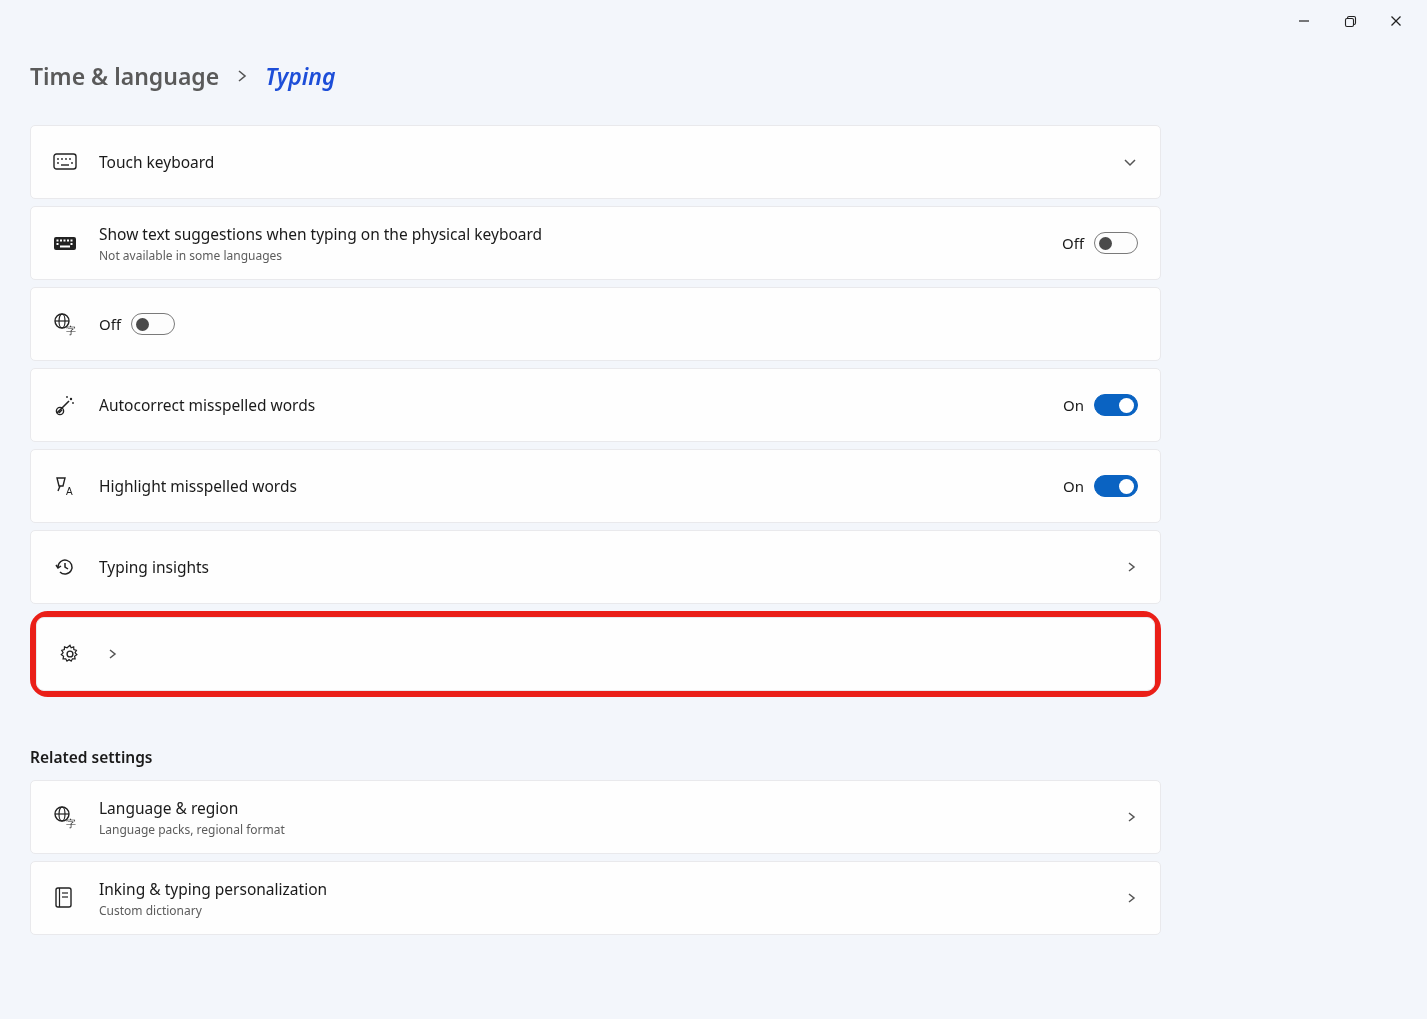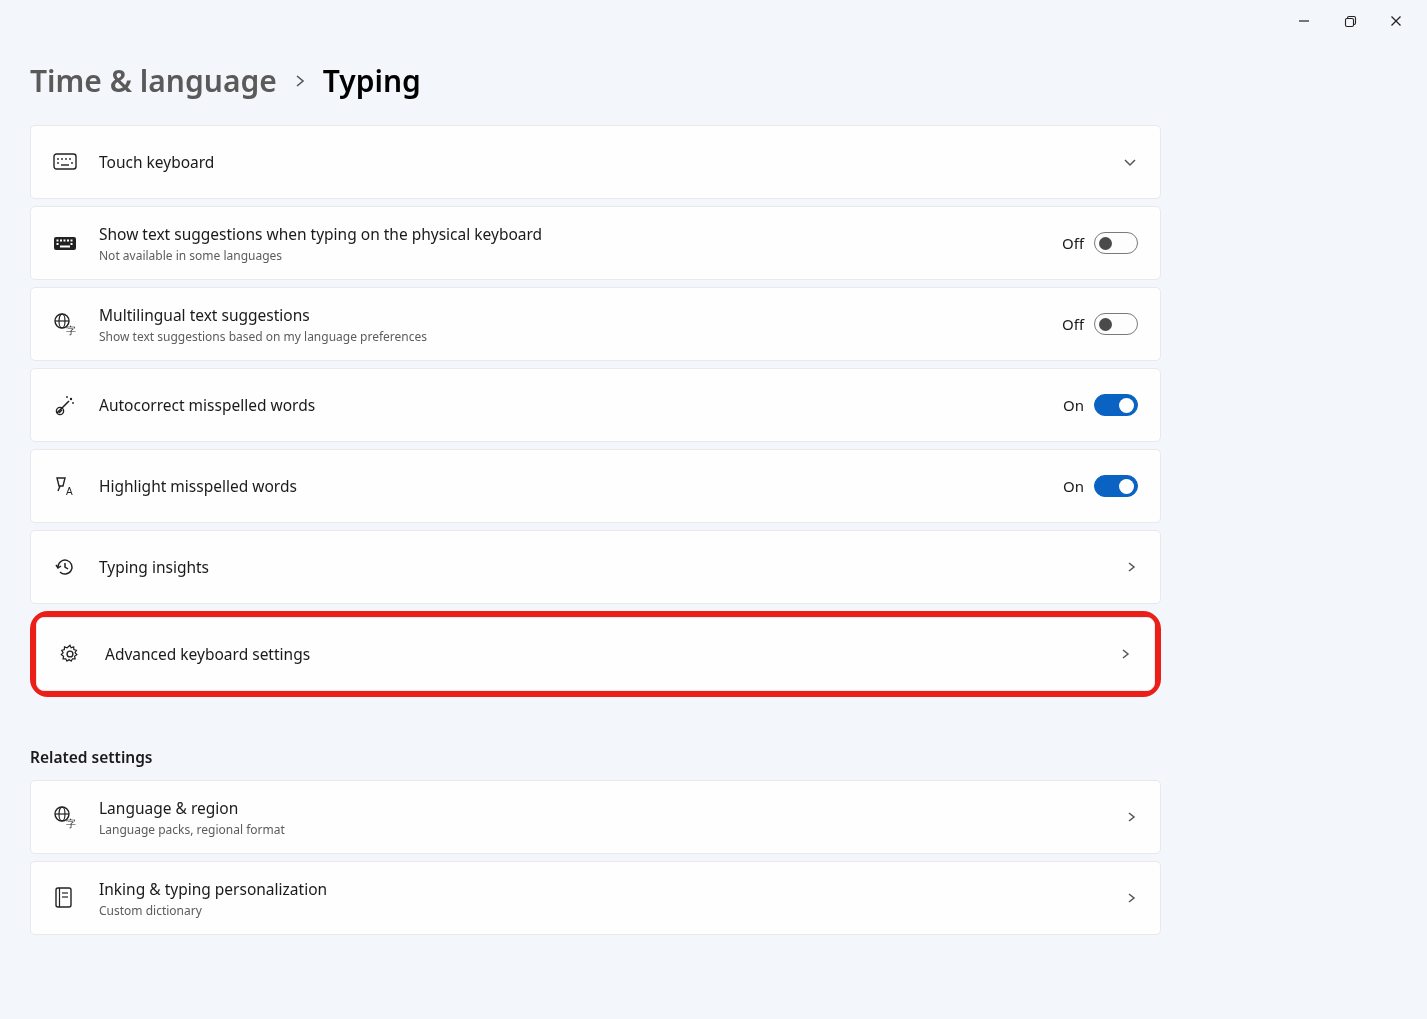"Time & language" .breadcrumb { font-size: 30px -> 23px }
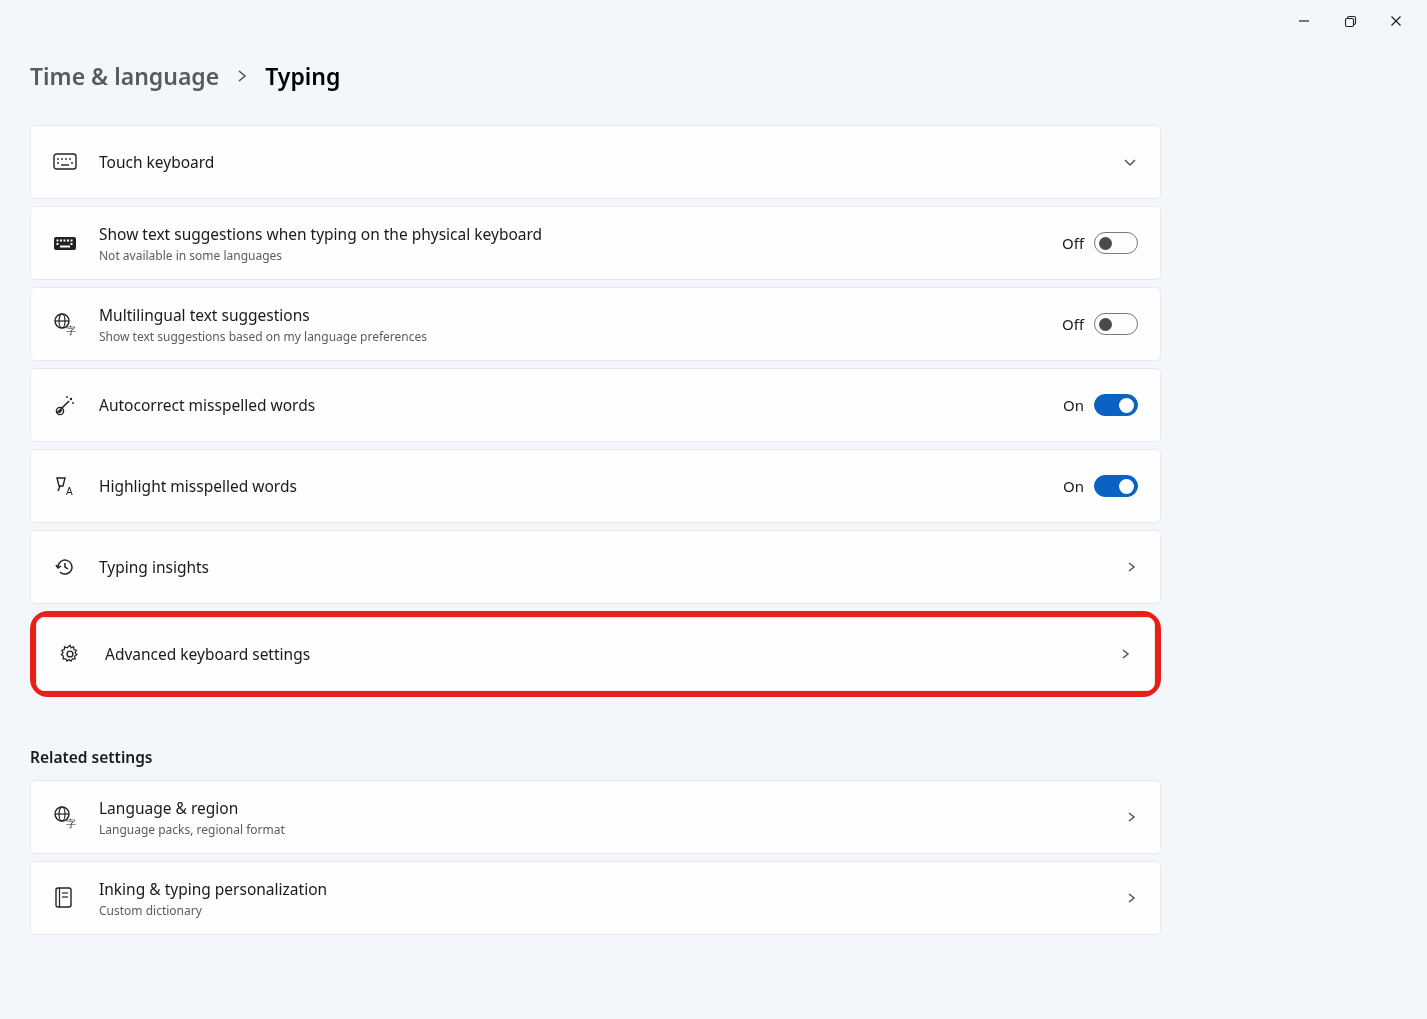"Typing" .breadcrumb .current { color: #000000 -> #1d4ed8; font-style: none -> italic }
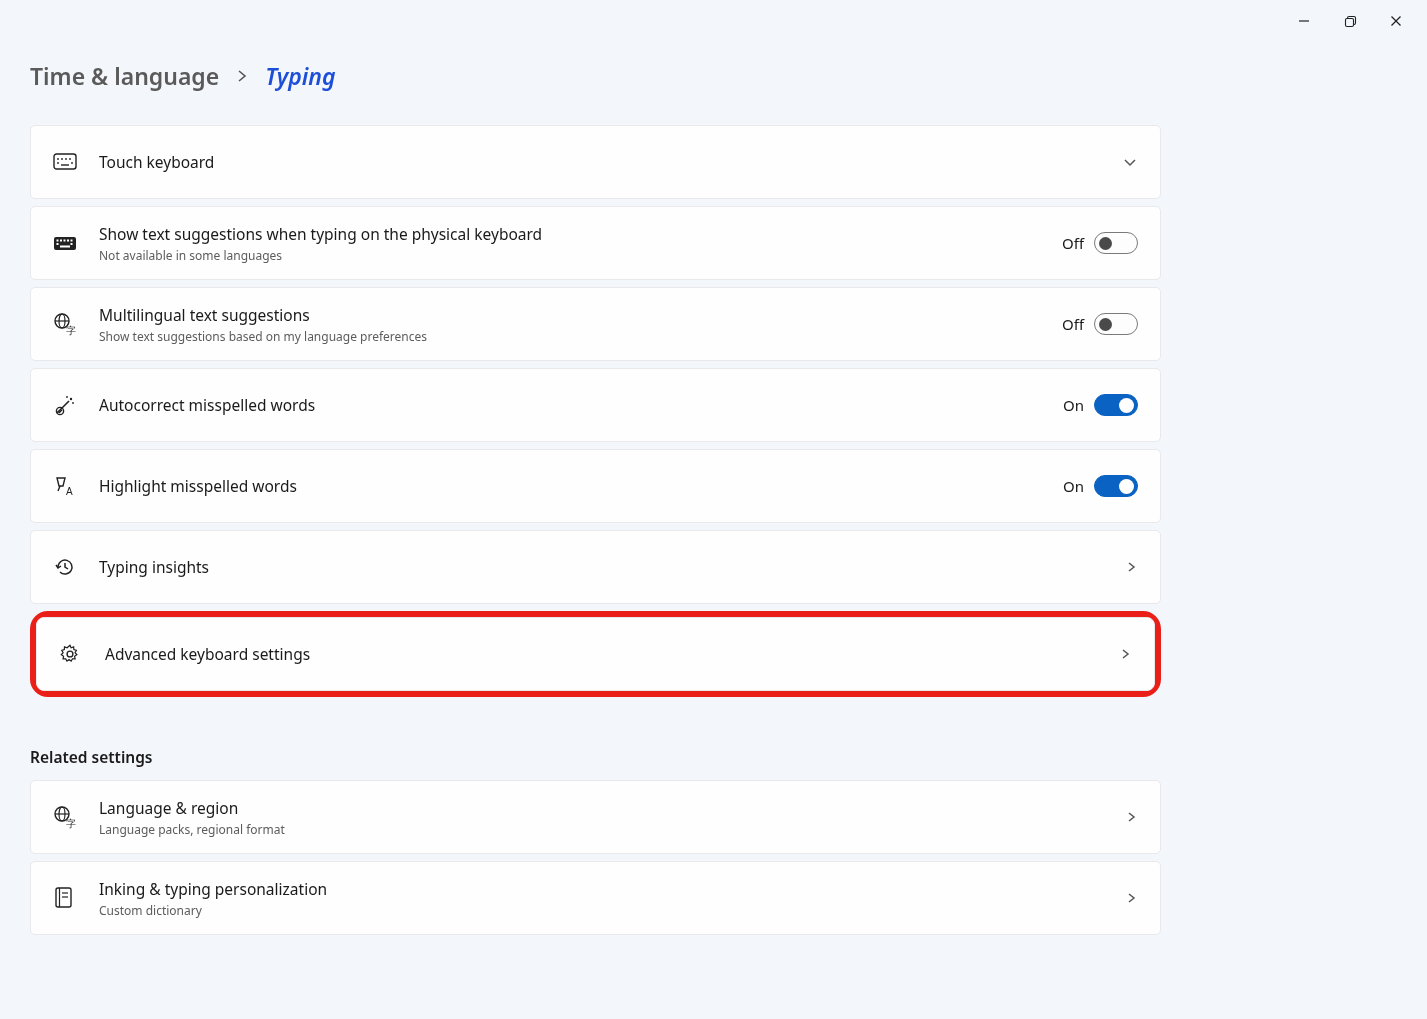"Multilingual text suggestions" div.text-slot { html: <div> <span>Multilingual text suggestions</span> <span>Show text suggestions based on my language preferences</span> </div> -> none }
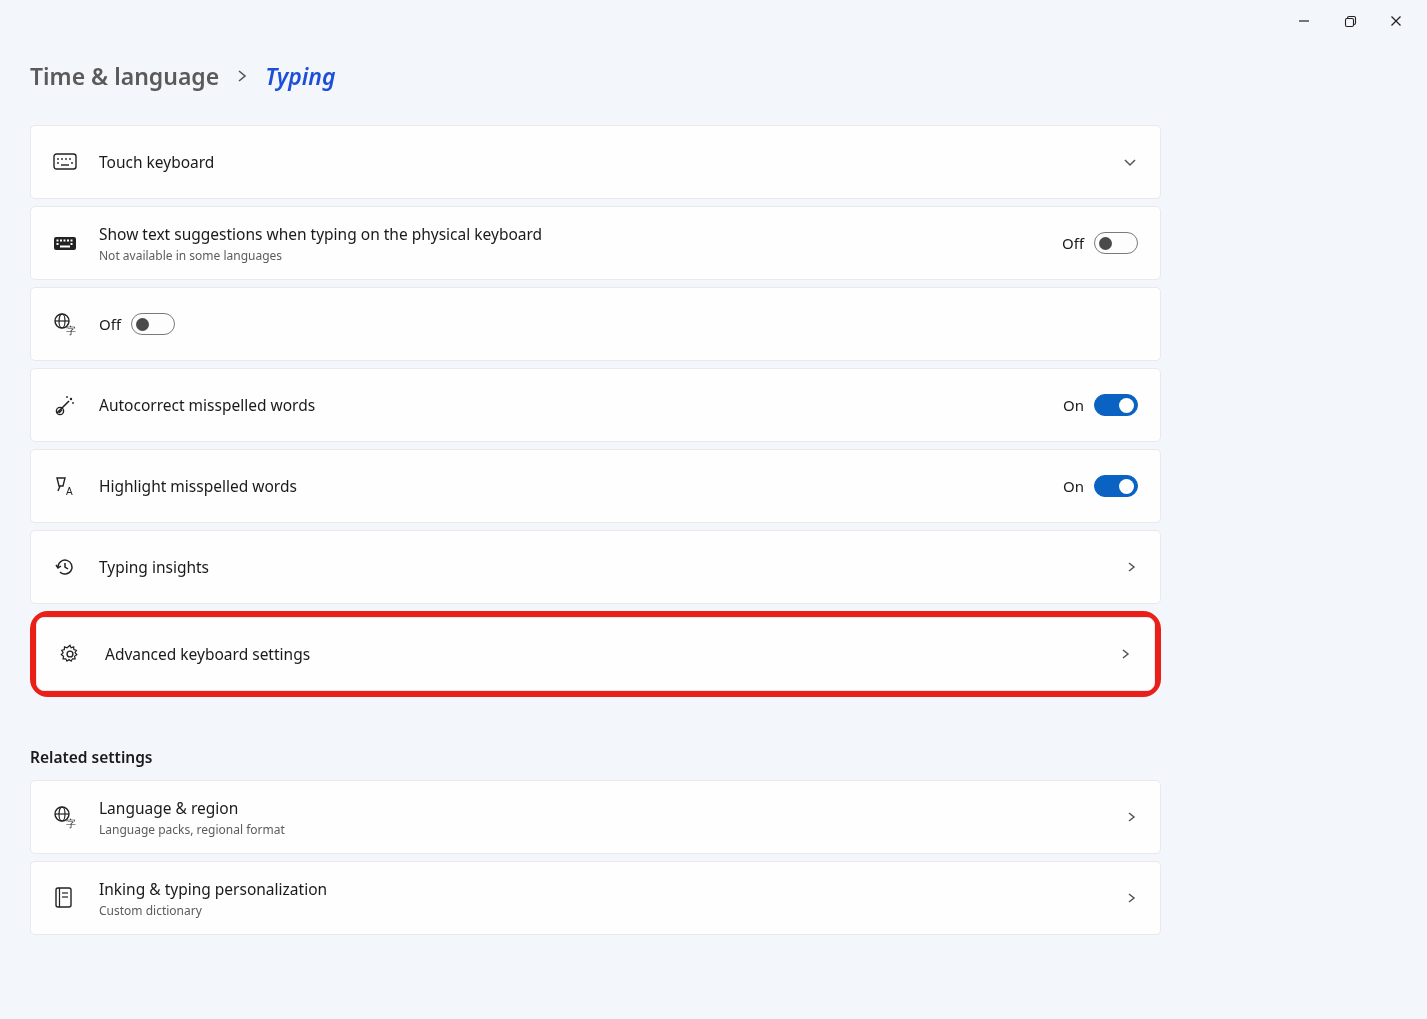"Advanced keyboard settings" div.text-slot { html: <div> <span>Advanced keyboard settings</span> </div> -> none }
